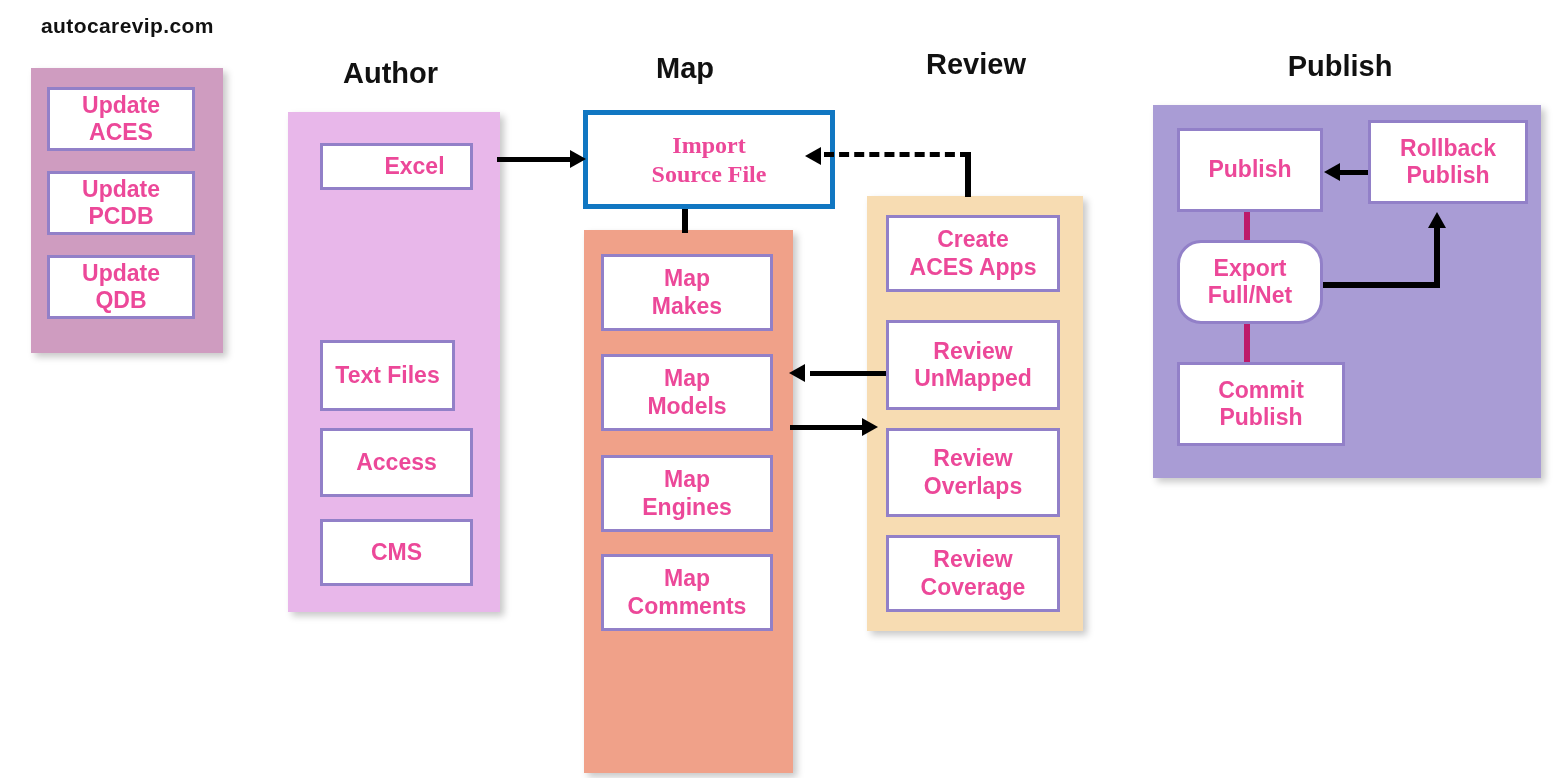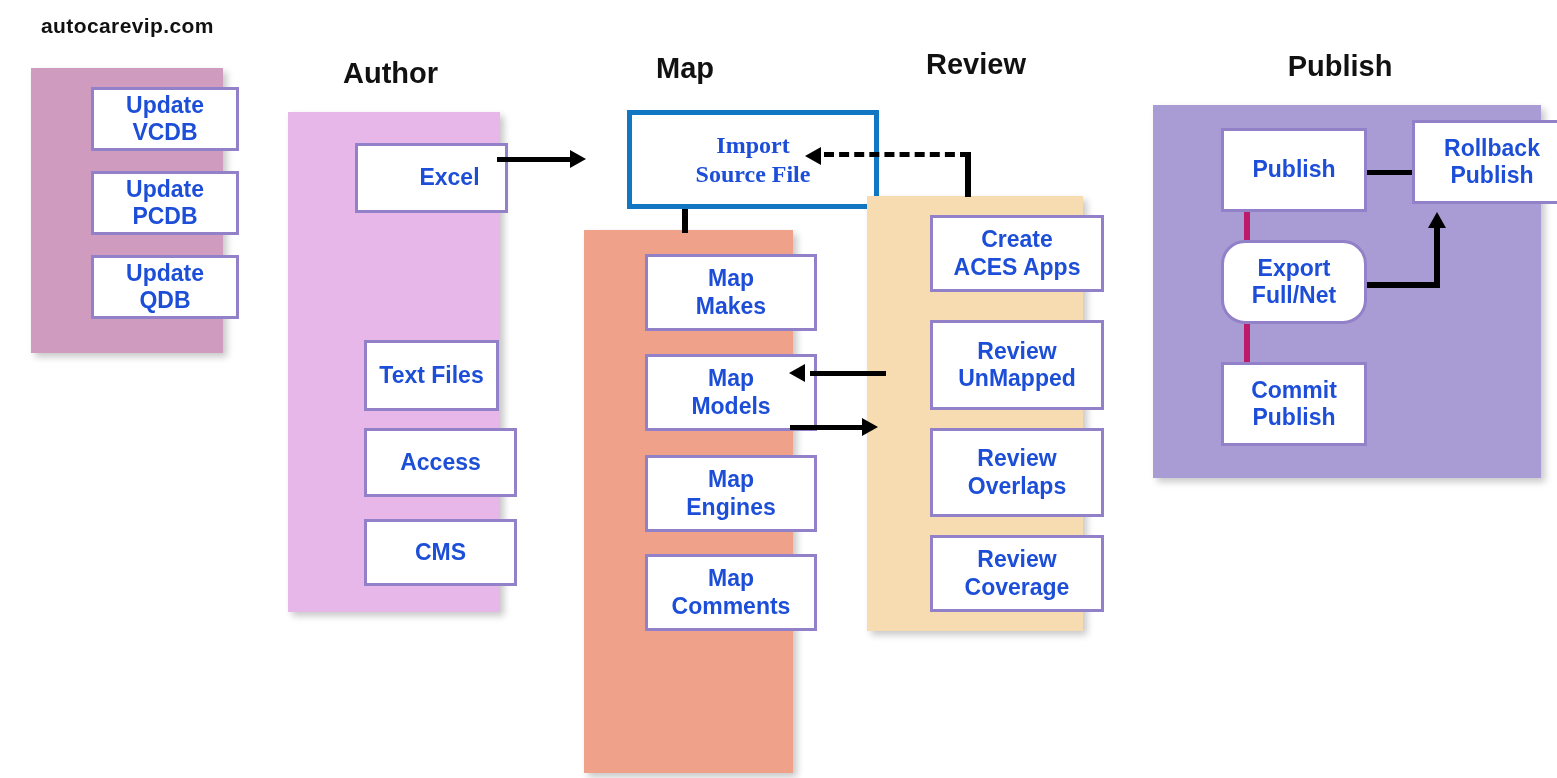"Update" .node { color: #1d4ed8 -> #ec4899; margin-left: 44px -> none }
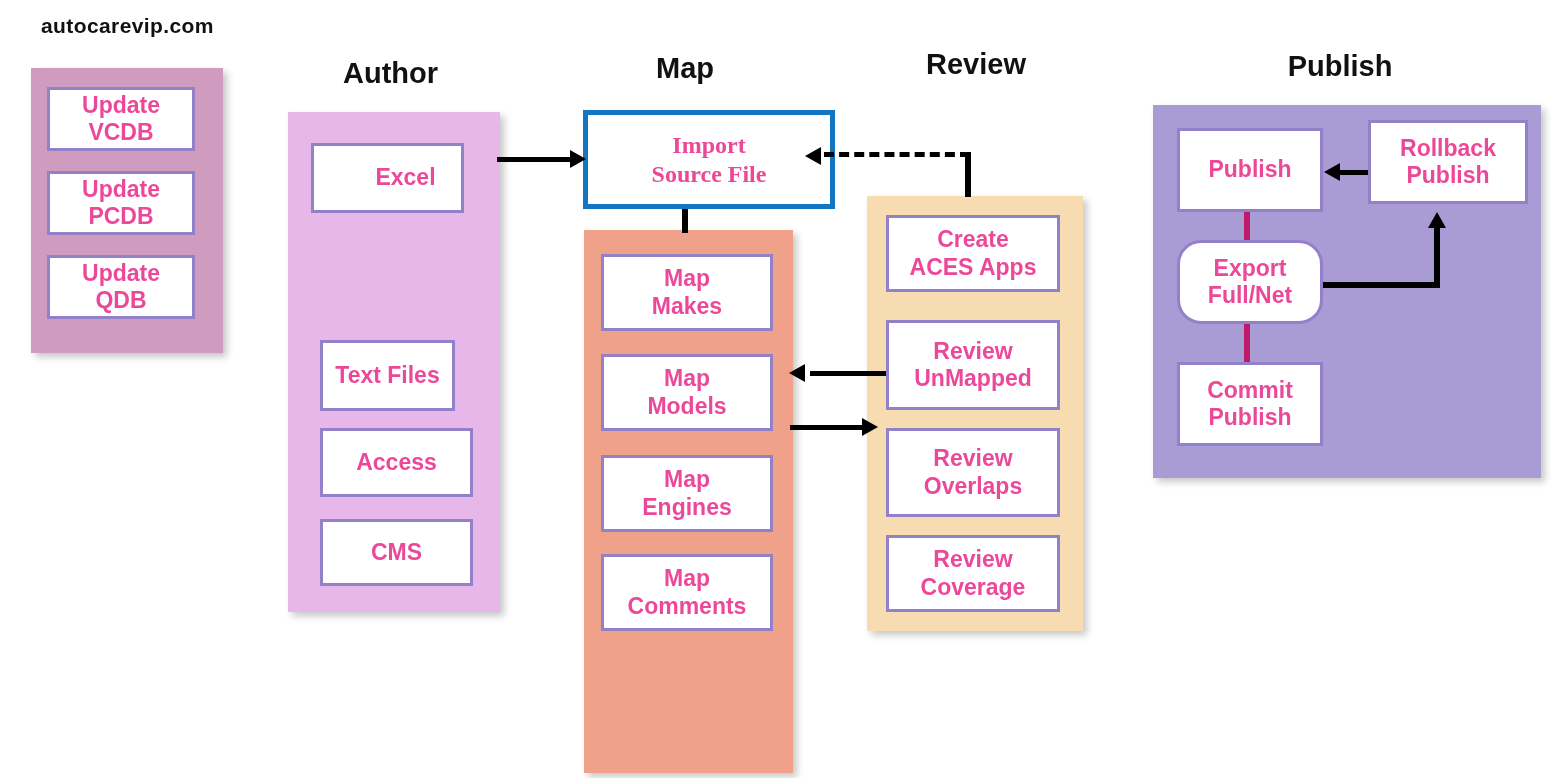"VCDB" span { text: VCDB -> ACES }
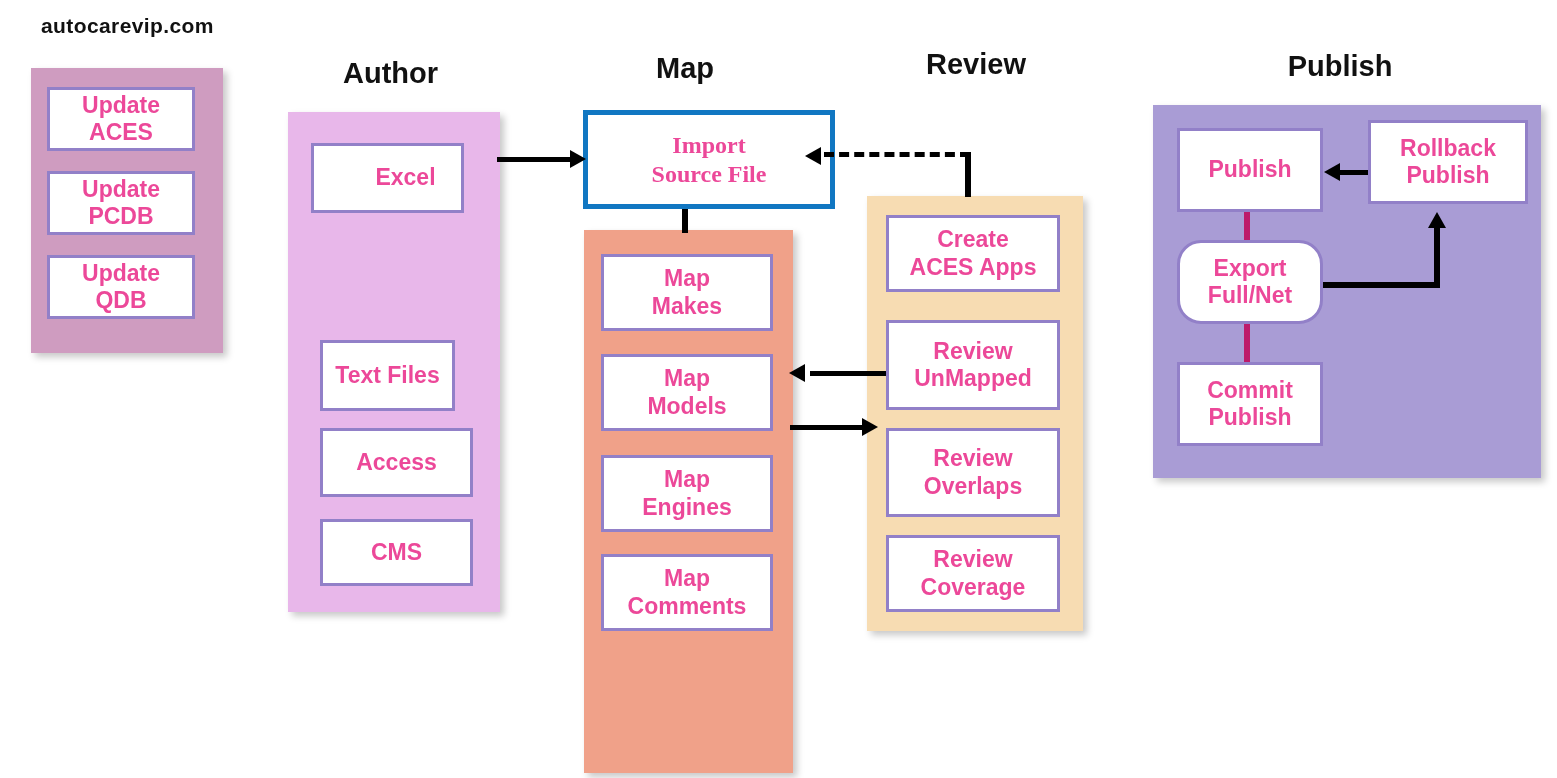"Excel" div.node { height: 70px -> 47px; left: 311px -> 320px }
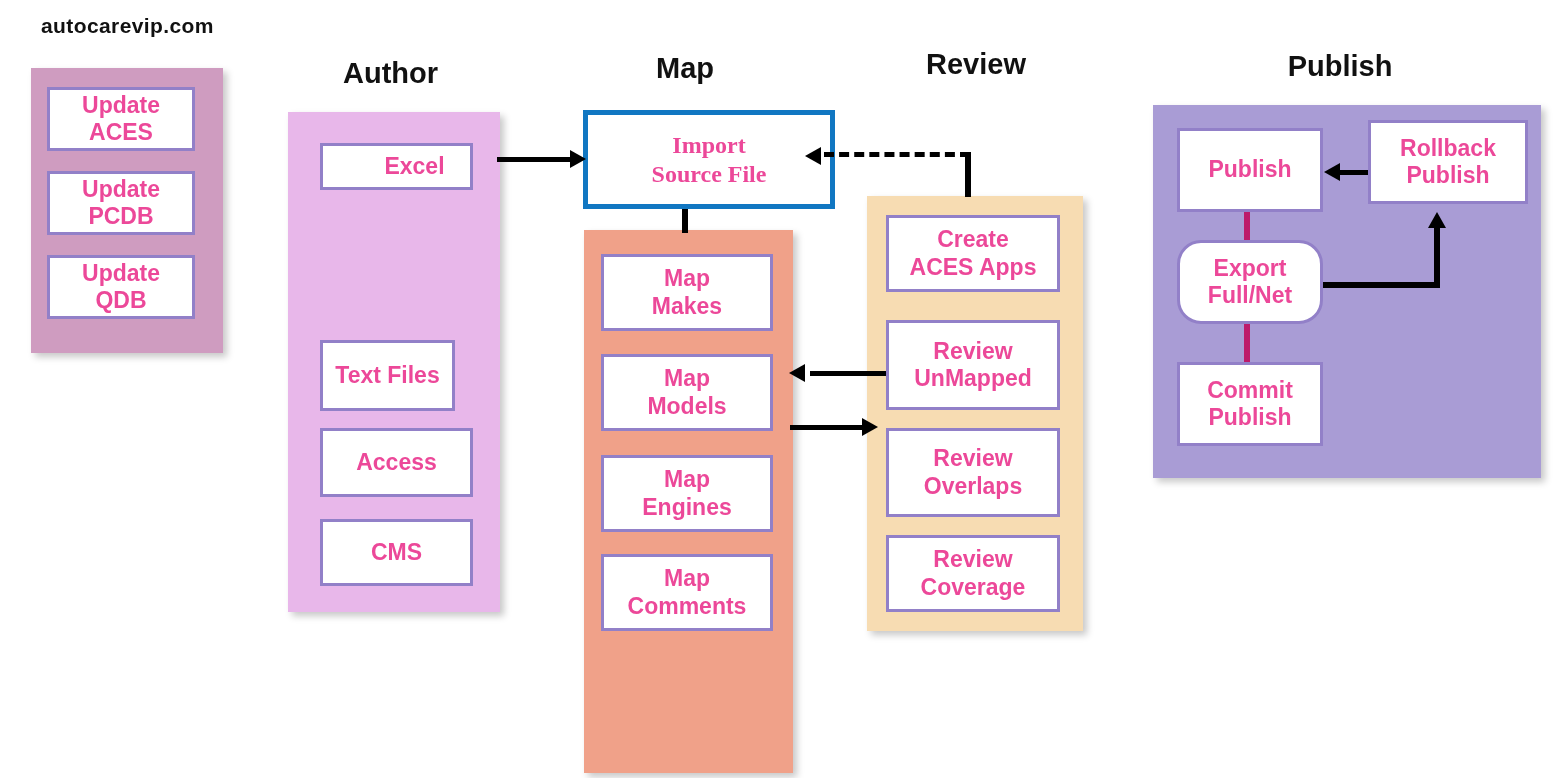"Commit" div.node { width: 146px -> 168px }
